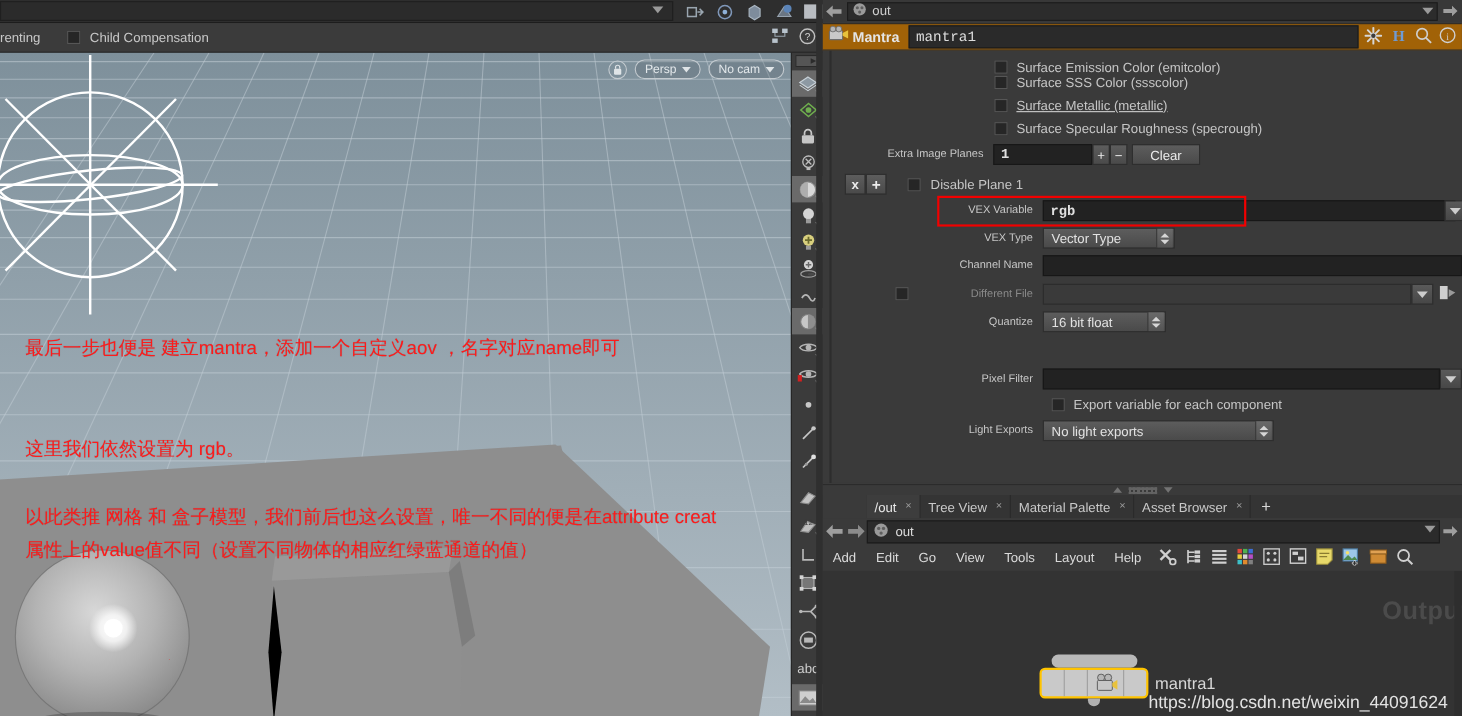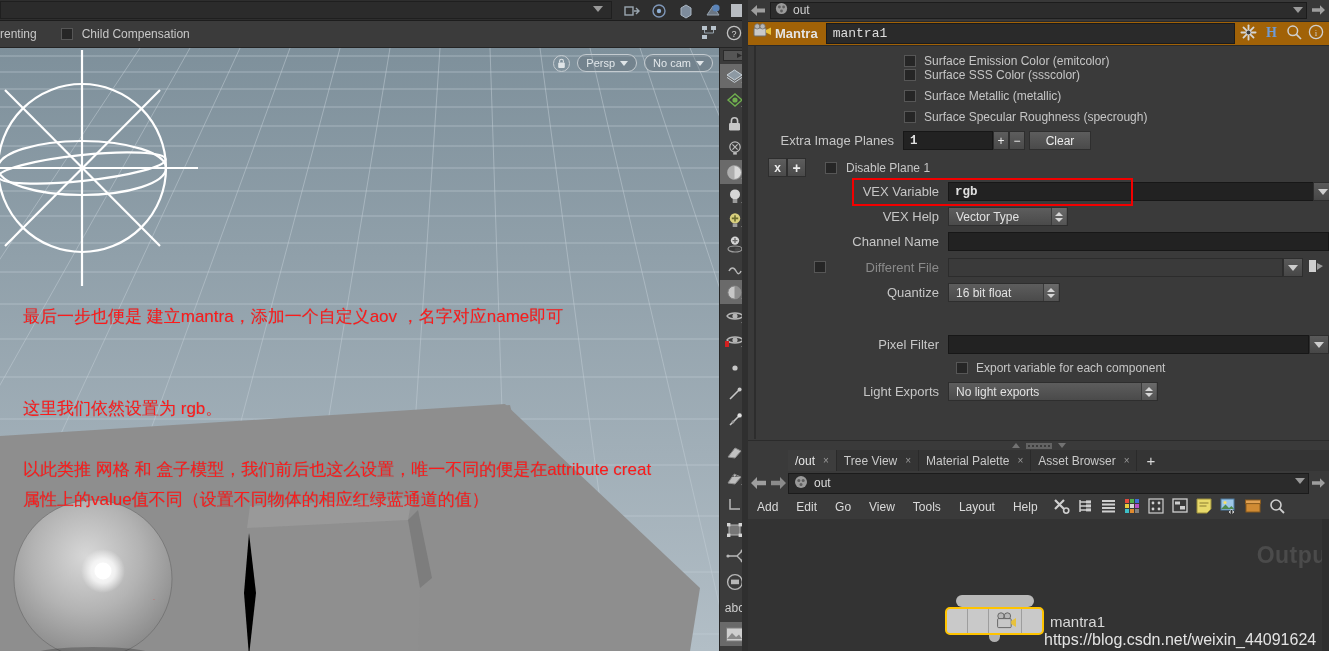"Surface Metallic (metallic)" div.chk-row { text-decoration: none -> underline }
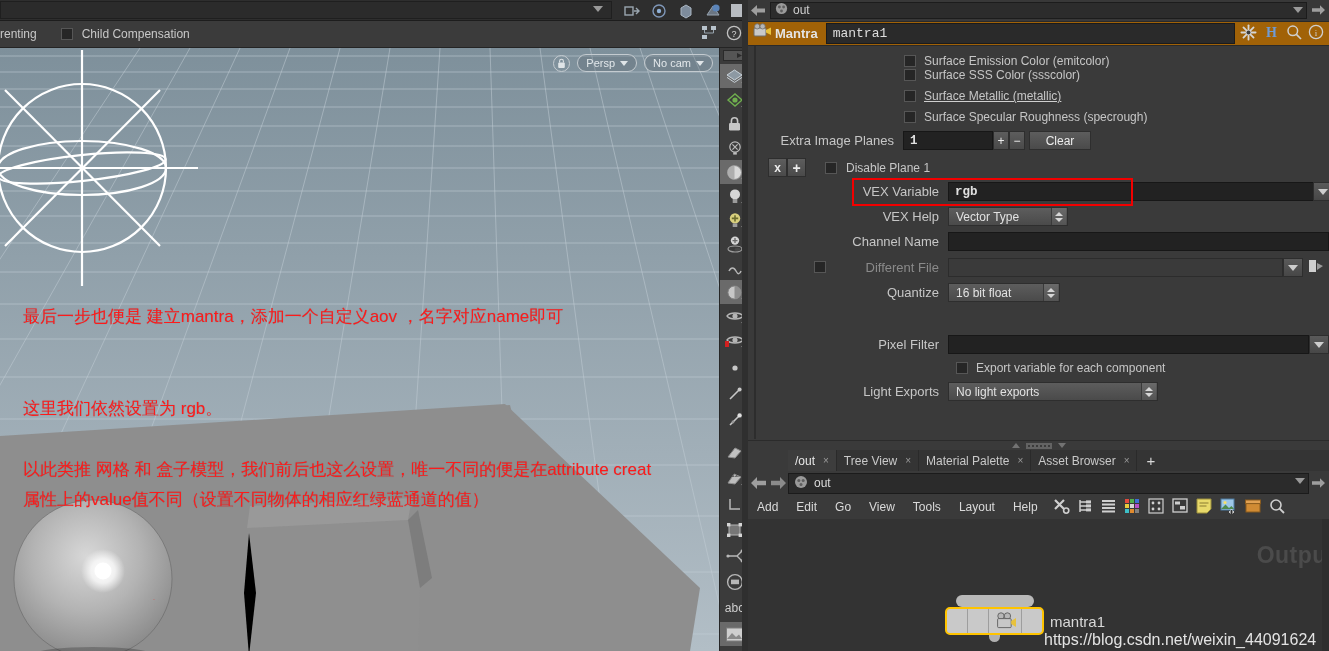"Extra Image Planes" .plabel { font-size: 13px -> 10px }
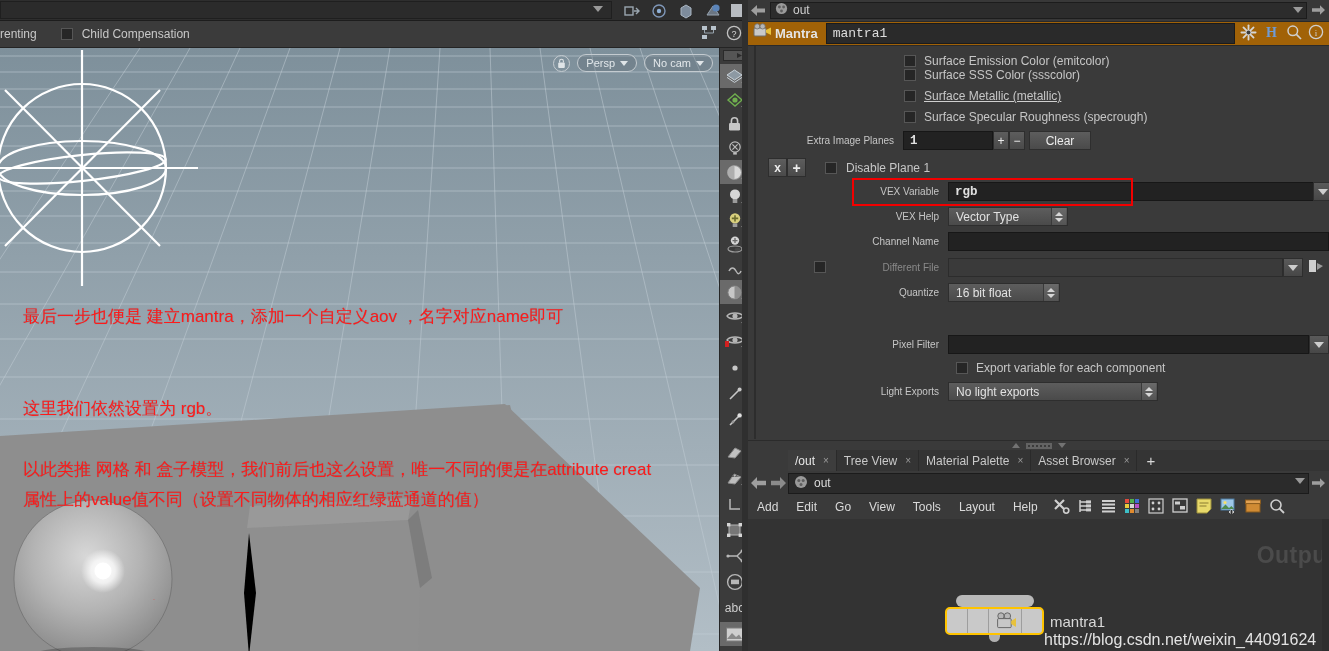"VEX Help" span.plabel { text: Help -> Type }
